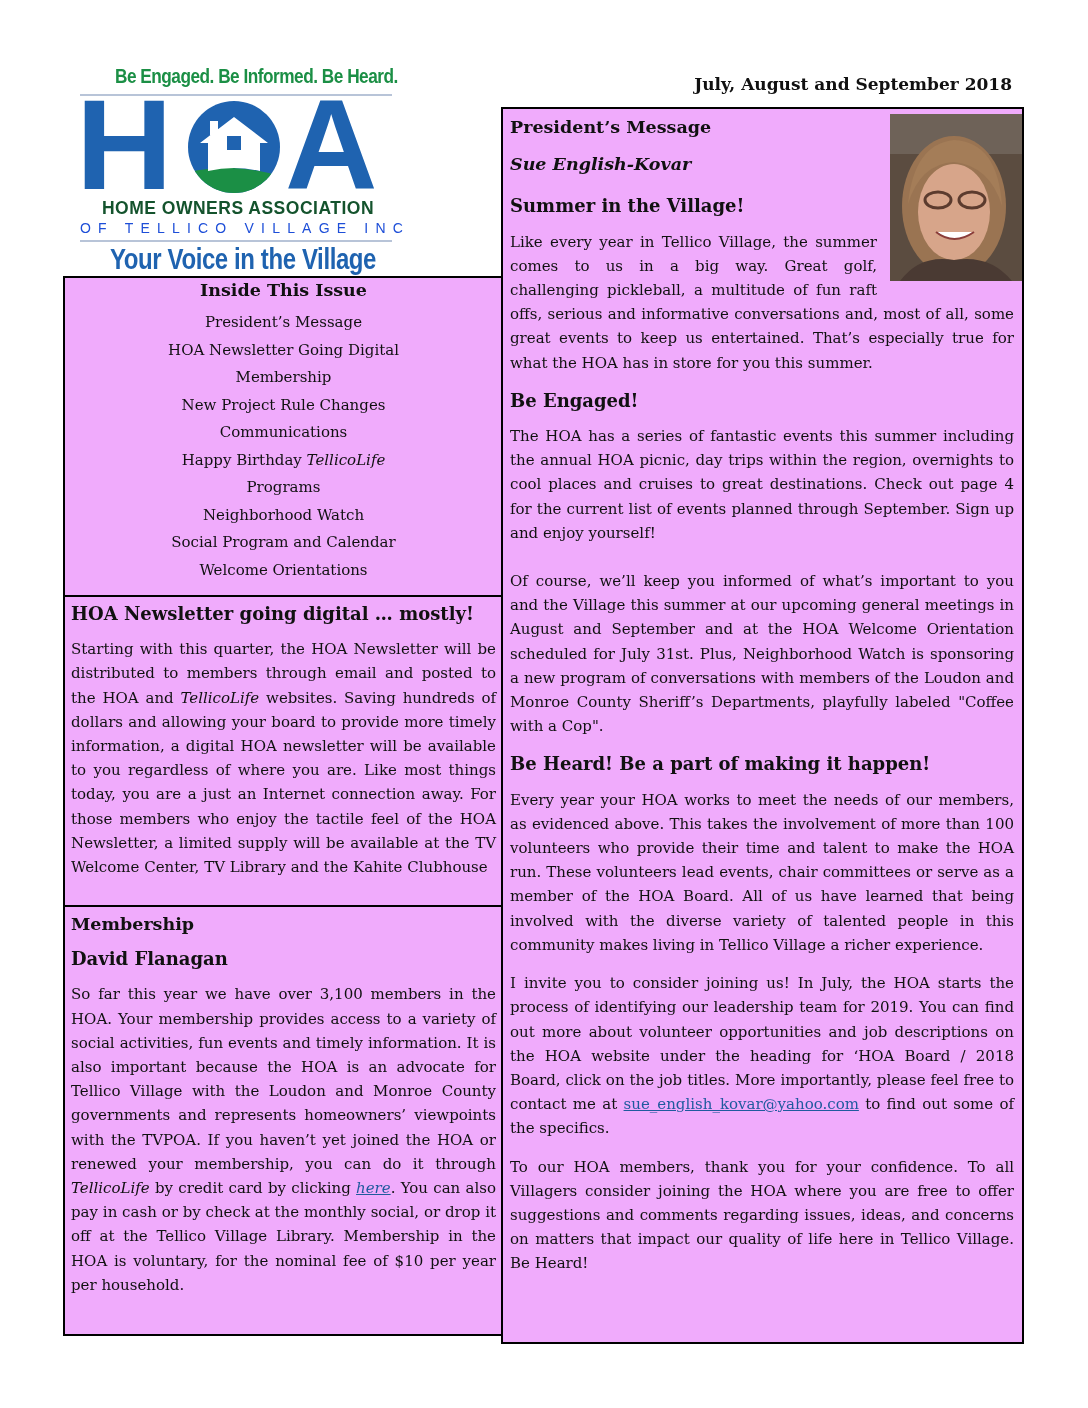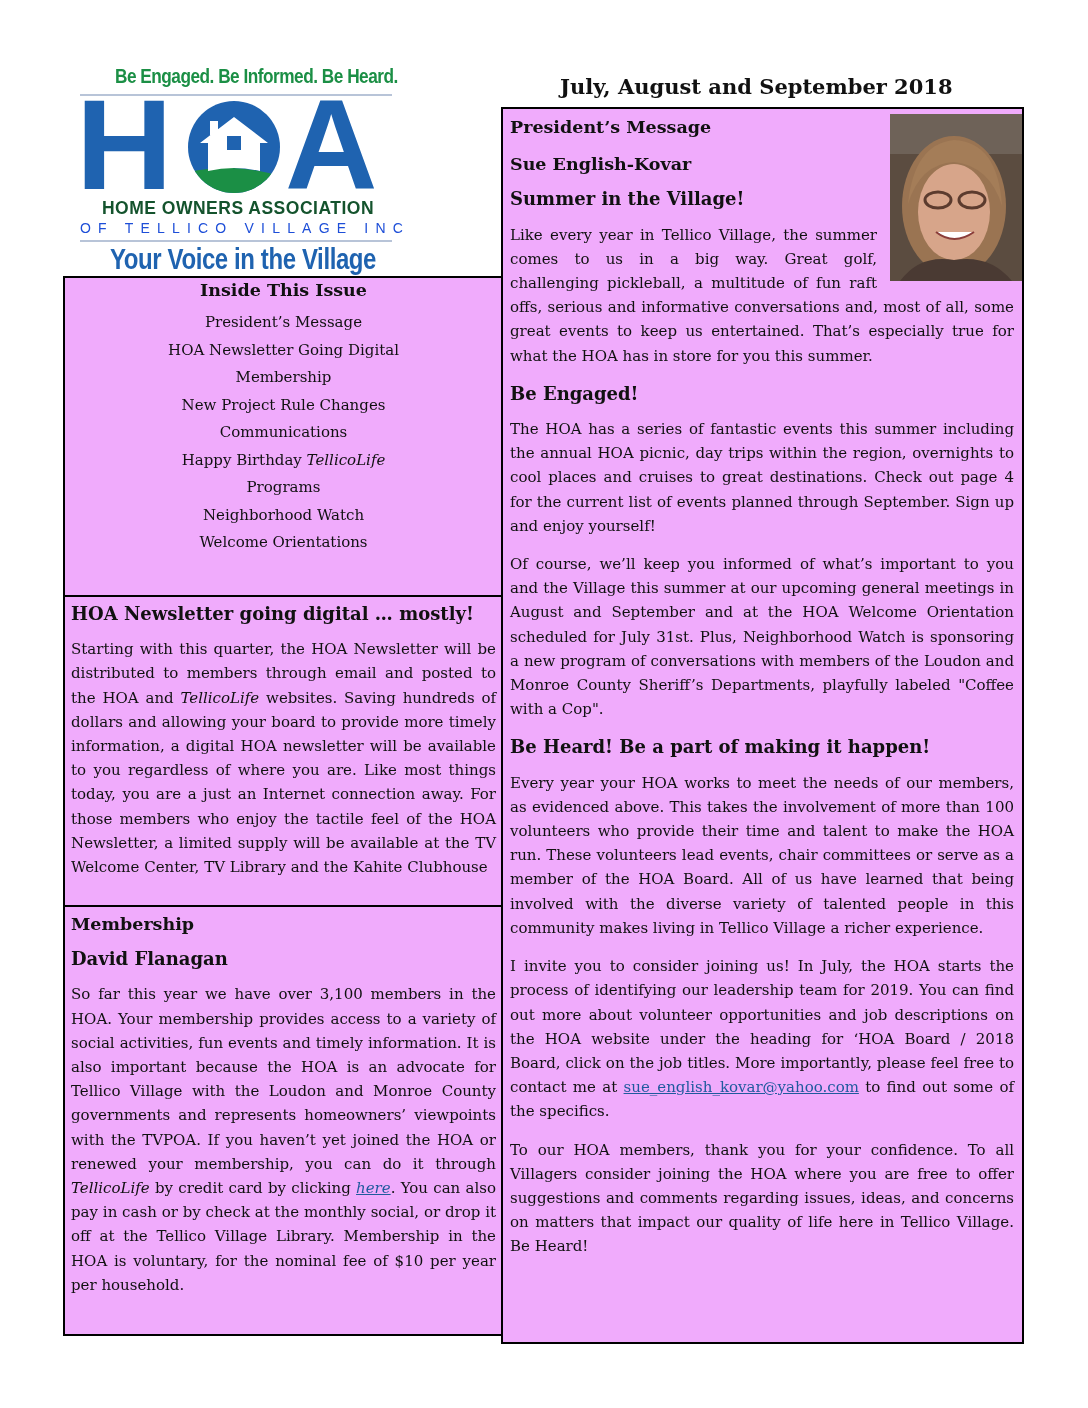"July, August and September 2018" #issue-date { font-size: 21px -> 17px; text-align: left -> right }
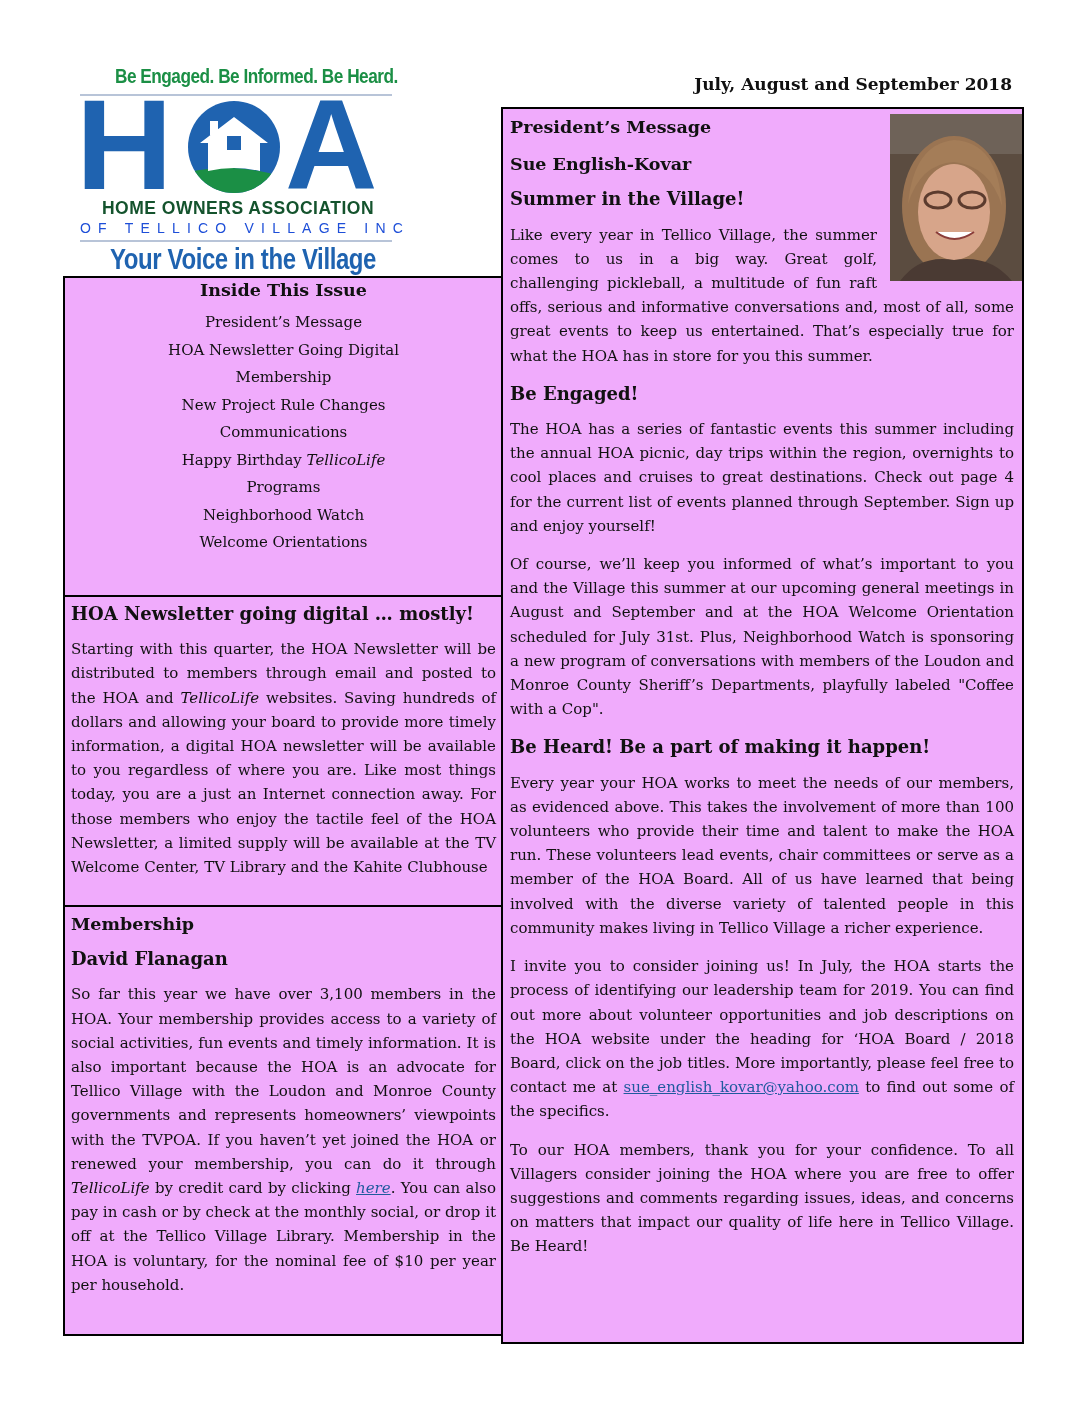"Sue English-Kovar" p.h-big { font-style: none -> italic; margin-bottom: 11px -> 18px }
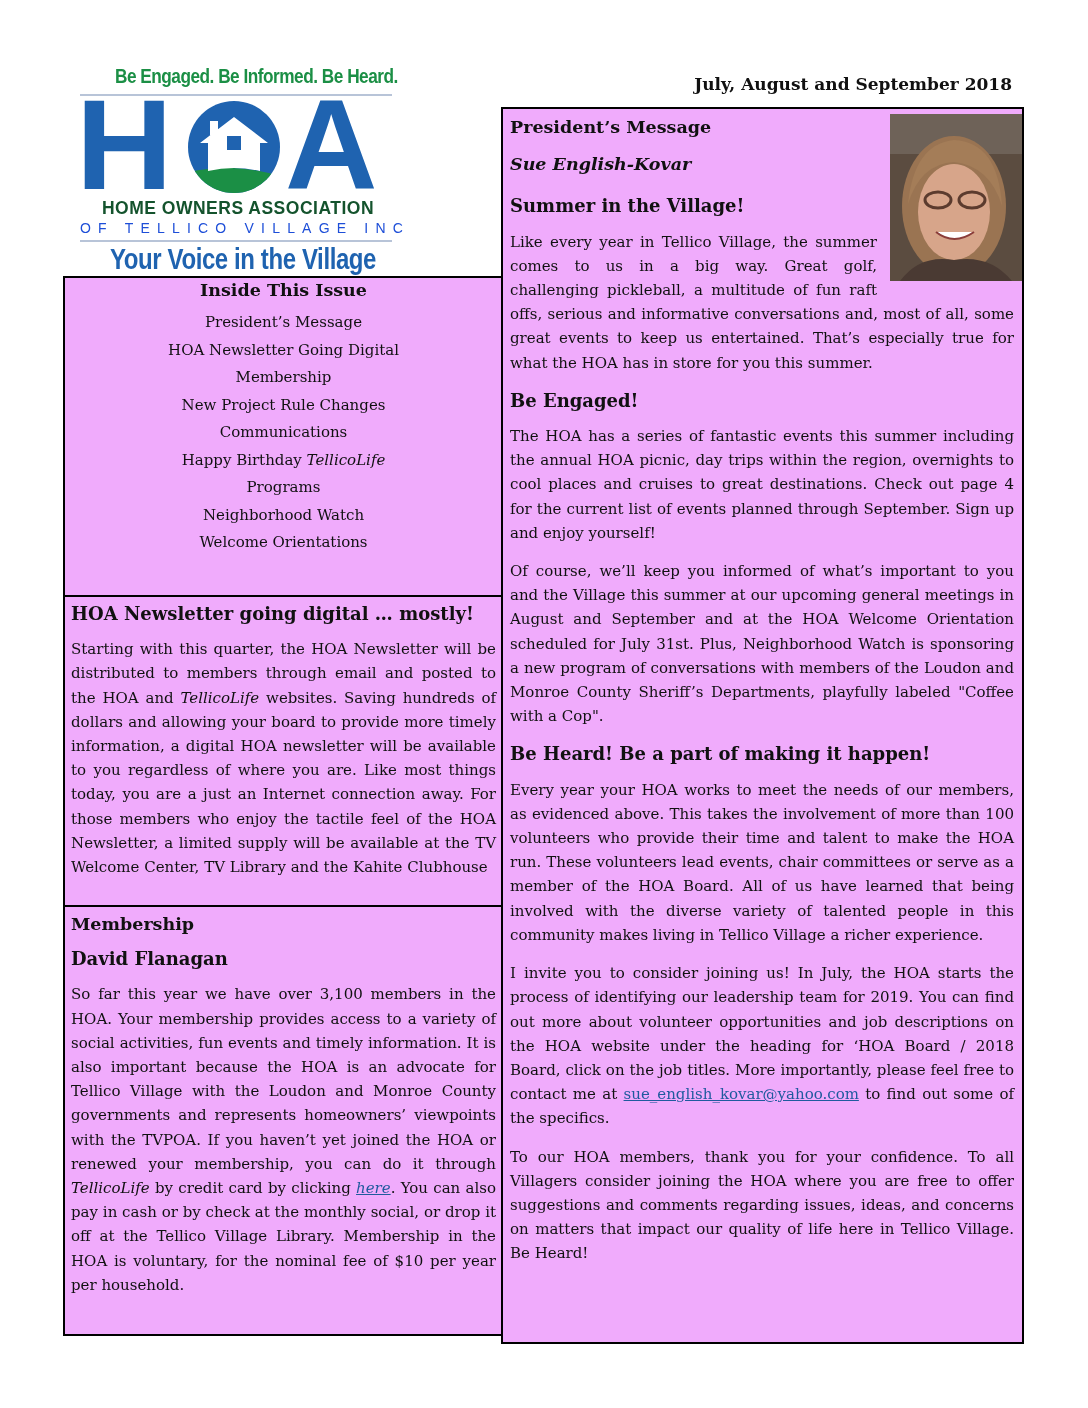"The HOA has a series" p { margin-bottom: 14px -> 24px }
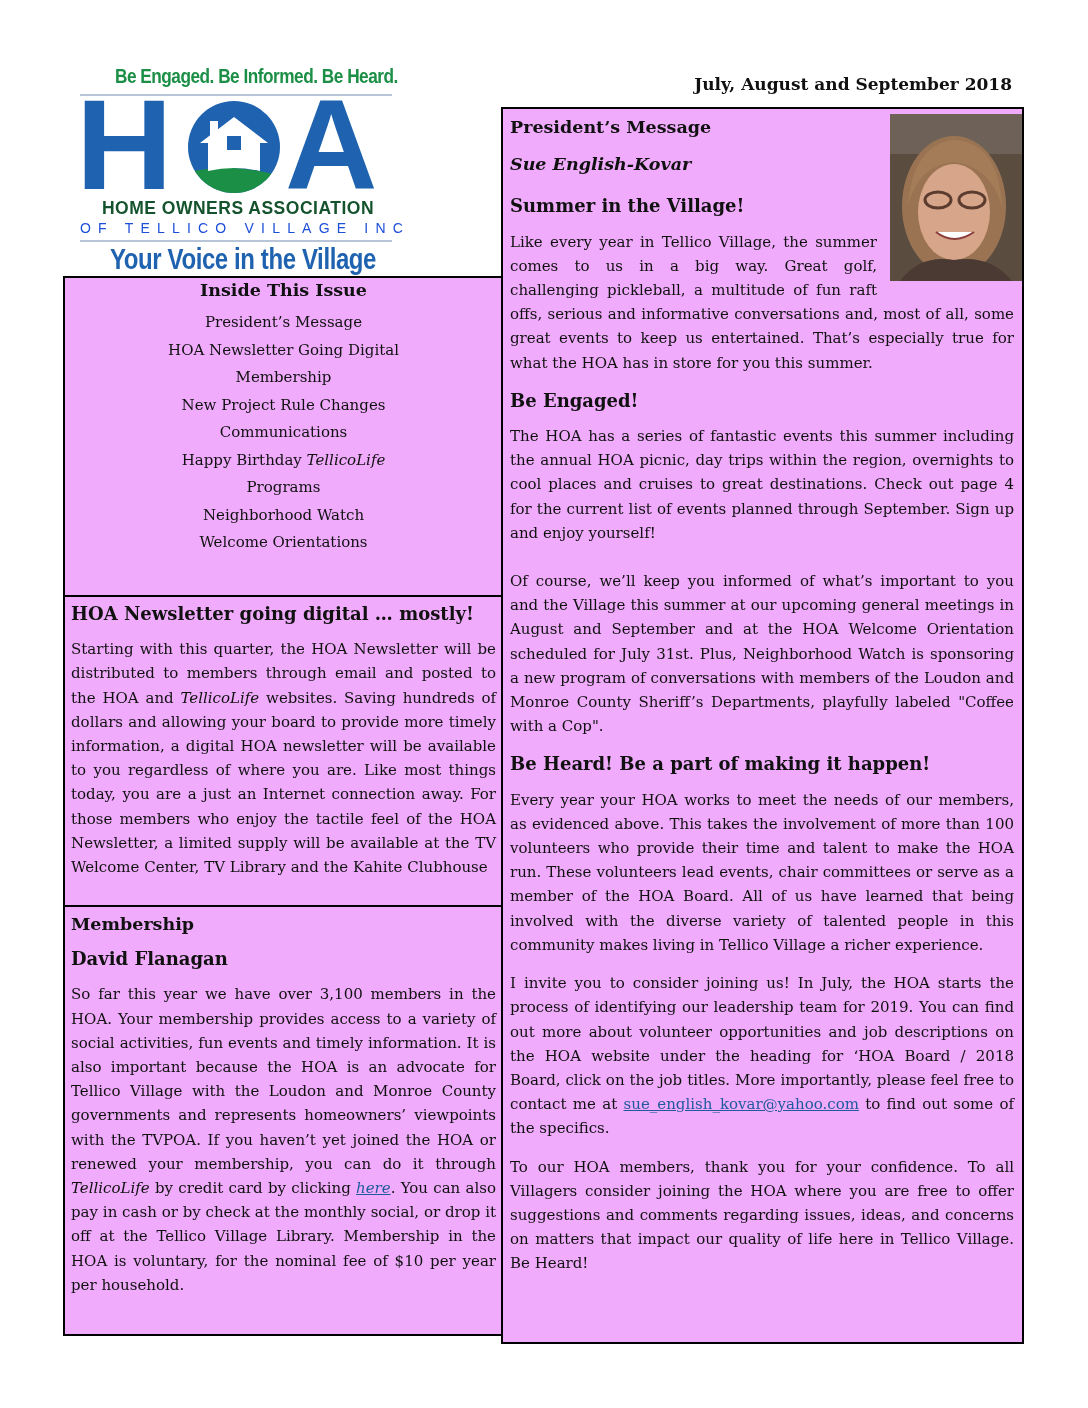"Social Program and Calendar" li { html: none -> <li>Social Program and Calendar</li> }
